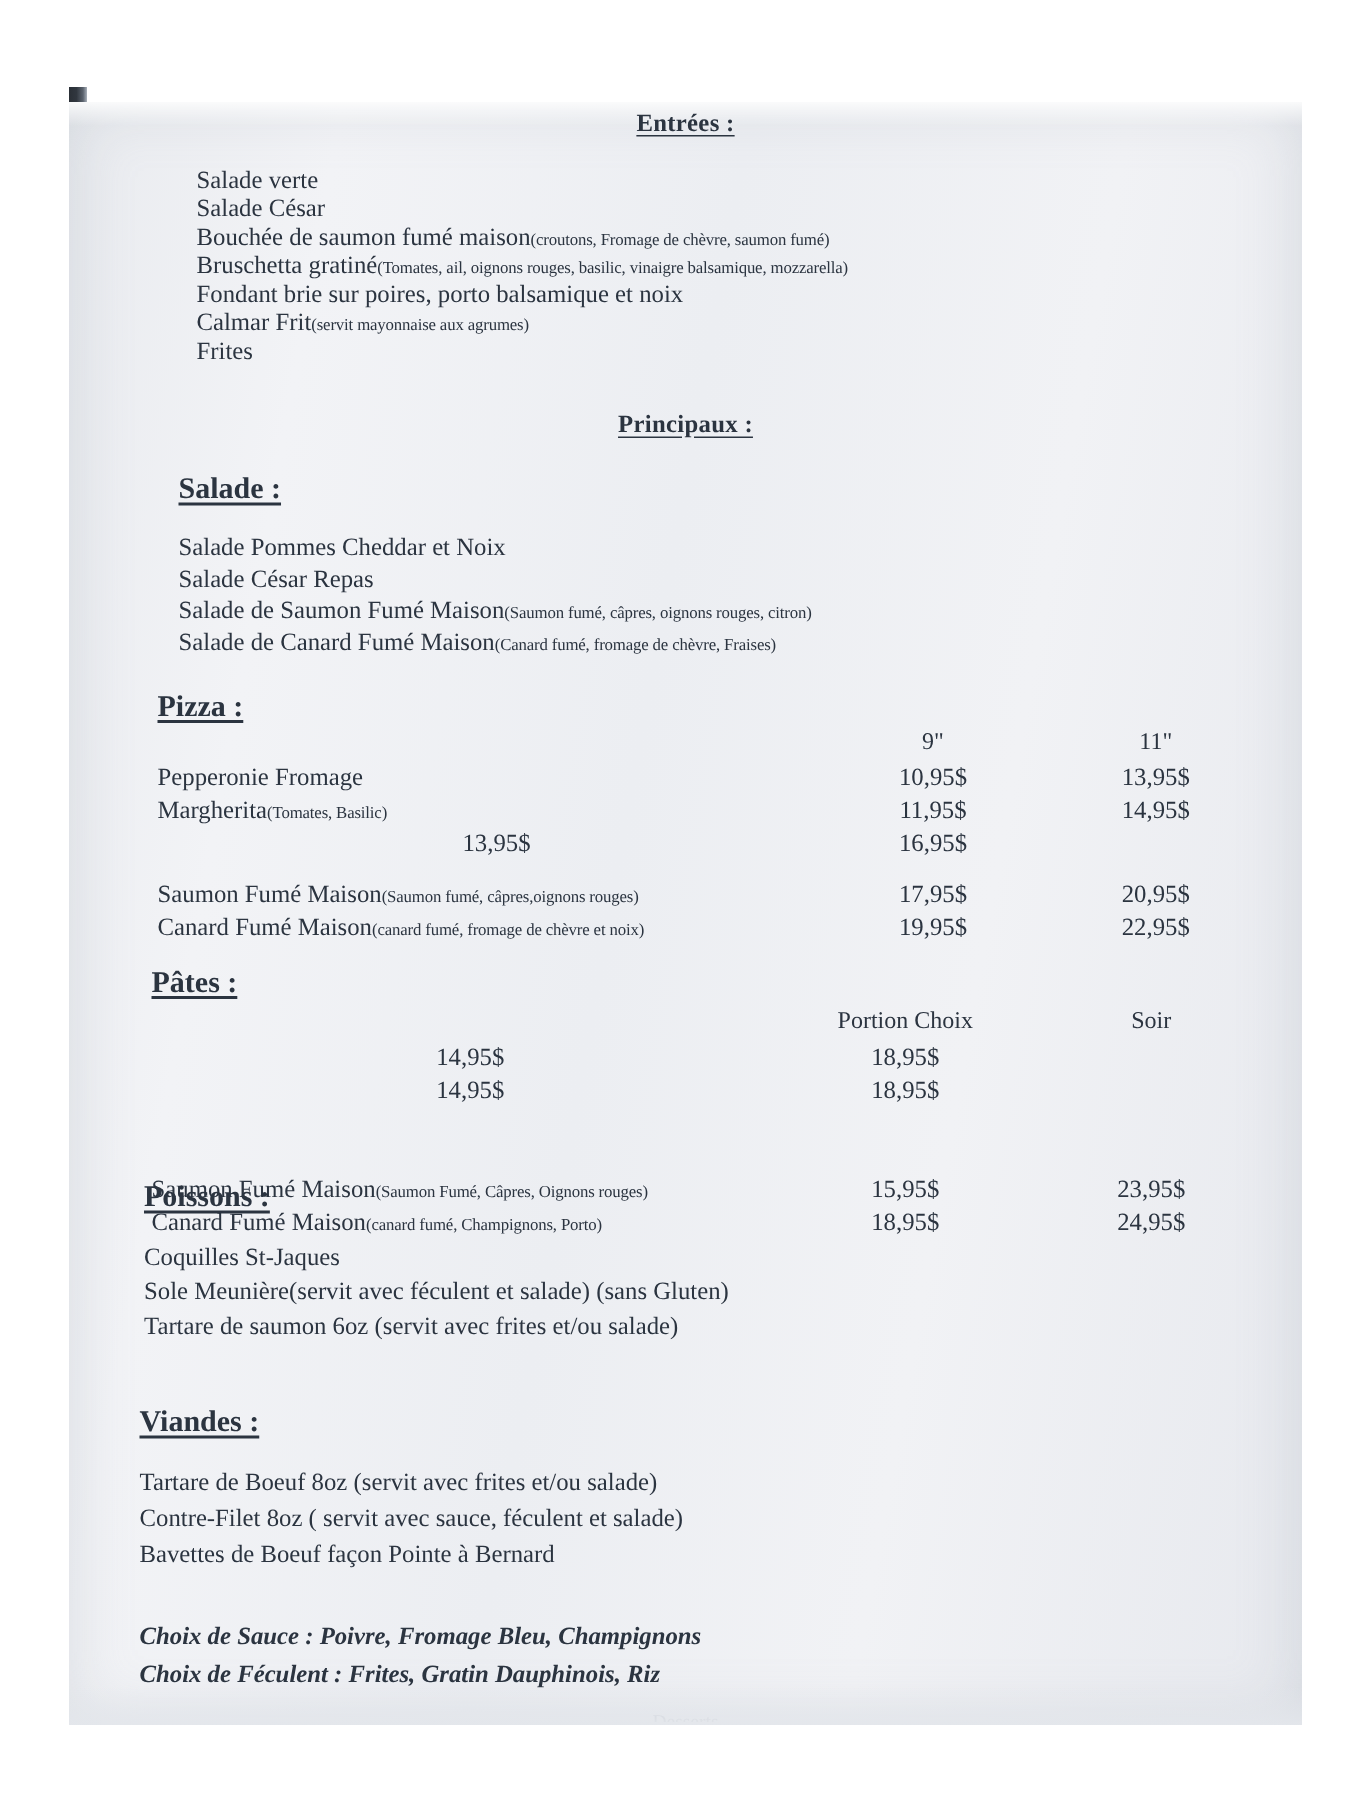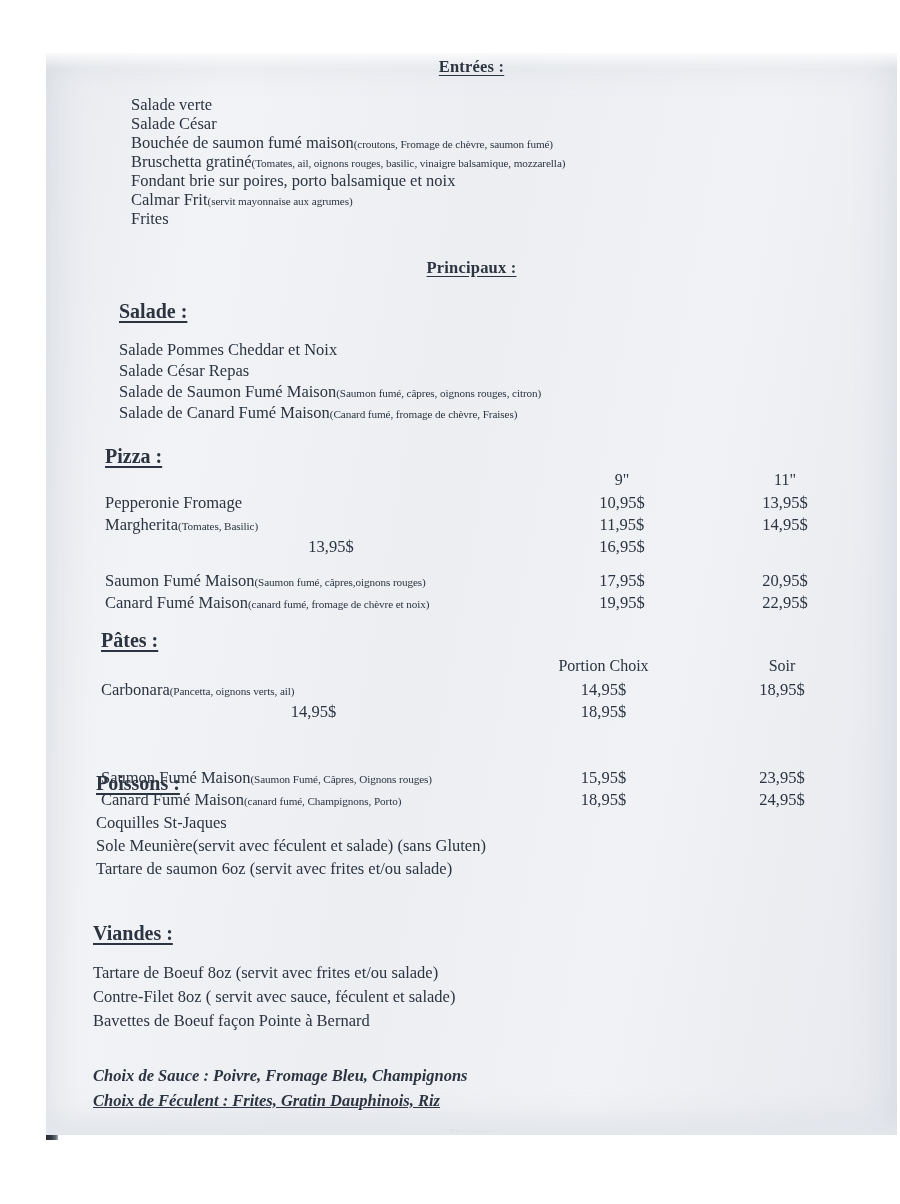"Entrées :" #page { padding-left: 29px -> none; top: 53px -> 68px }
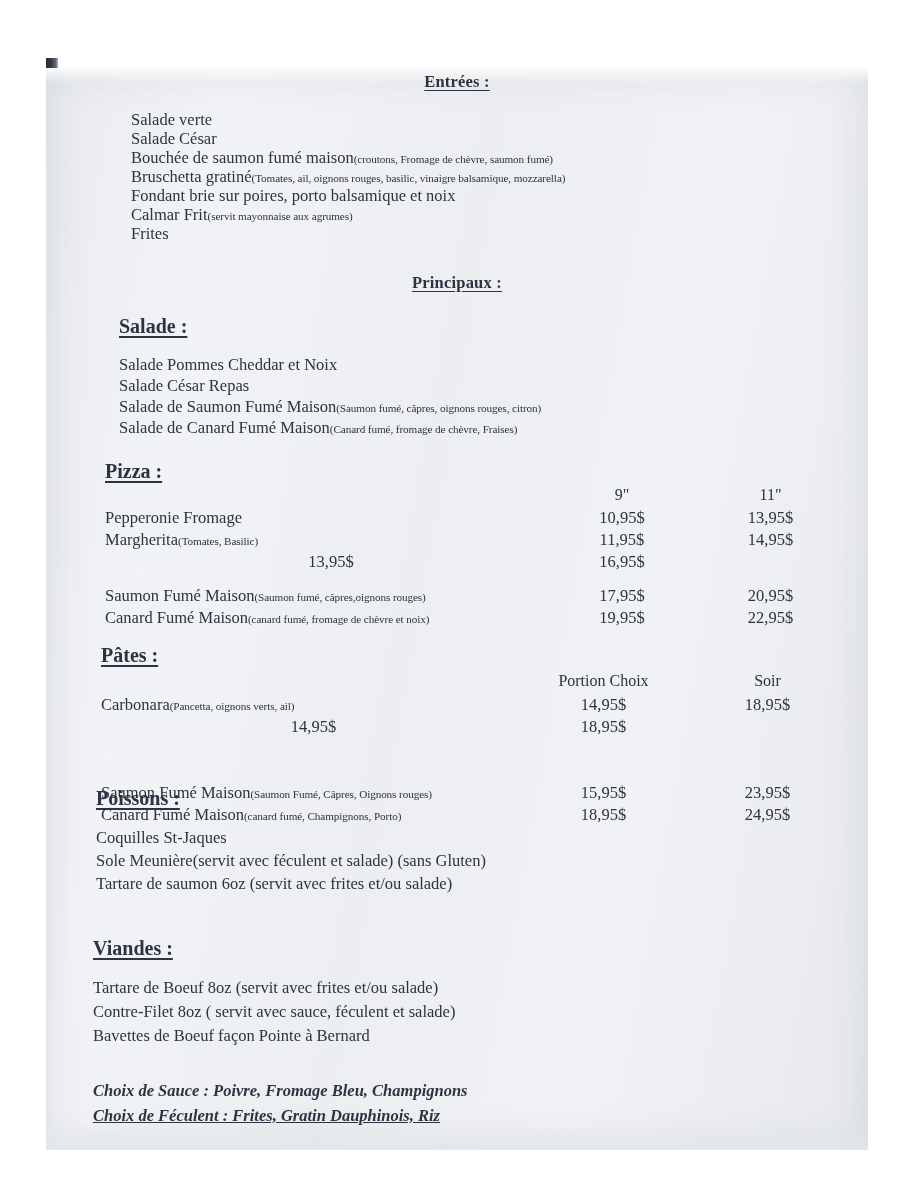"Carbonara(Pancetta, oignons verts, ail)" span.c-name { html: <span><span>Carbonara</span><span>(Pancetta, oignons verts, ail)</span></span> -> none }
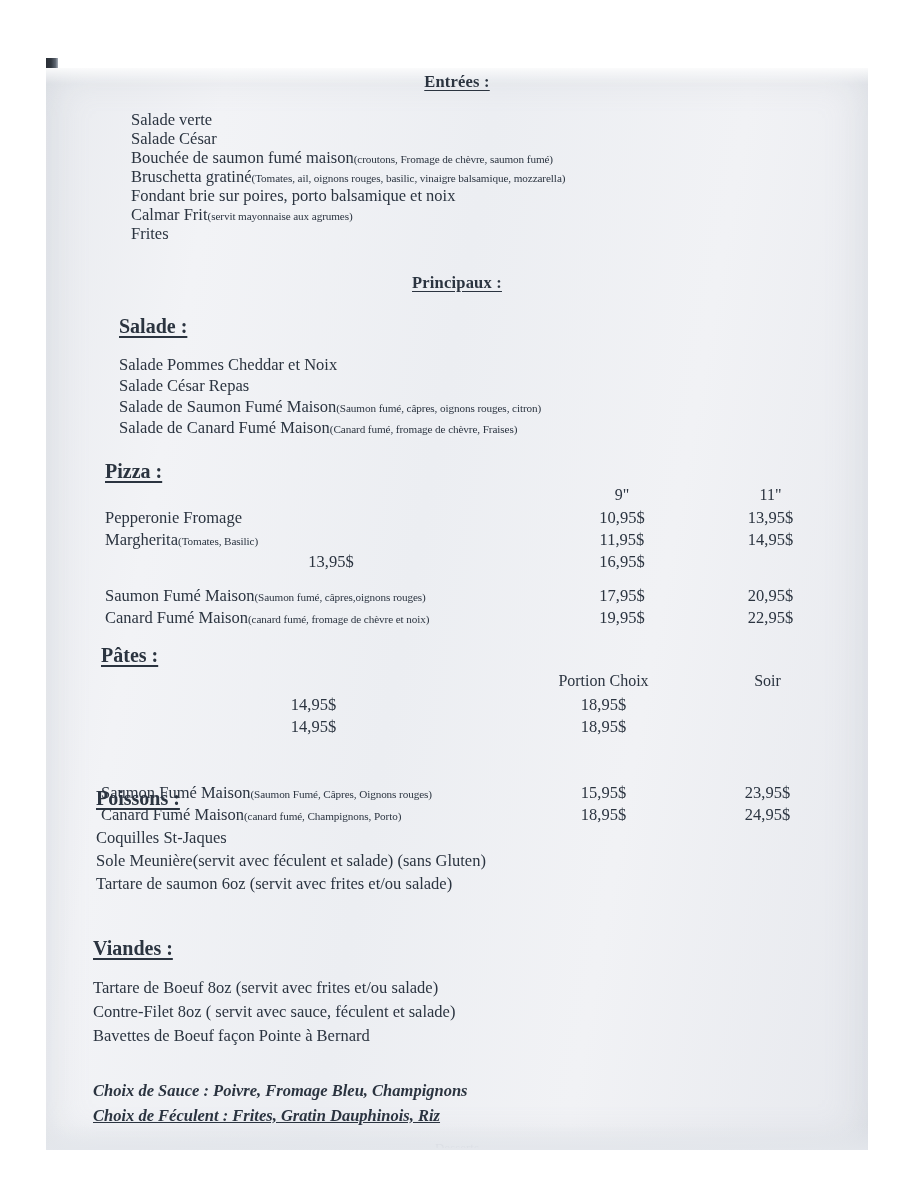"Choix de Féculent : Frites," div.blk { text-decoration: underline -> none }
